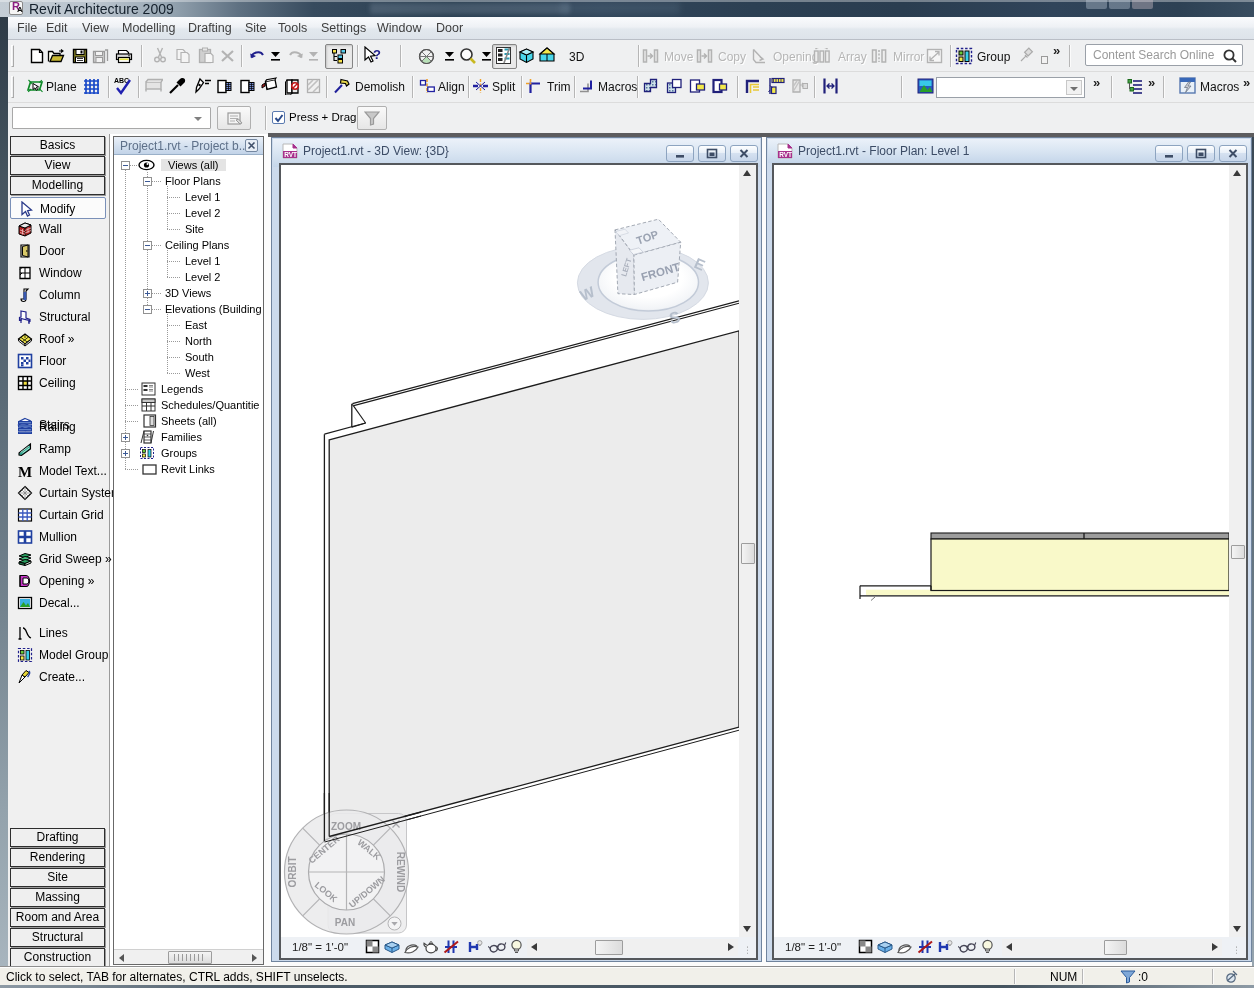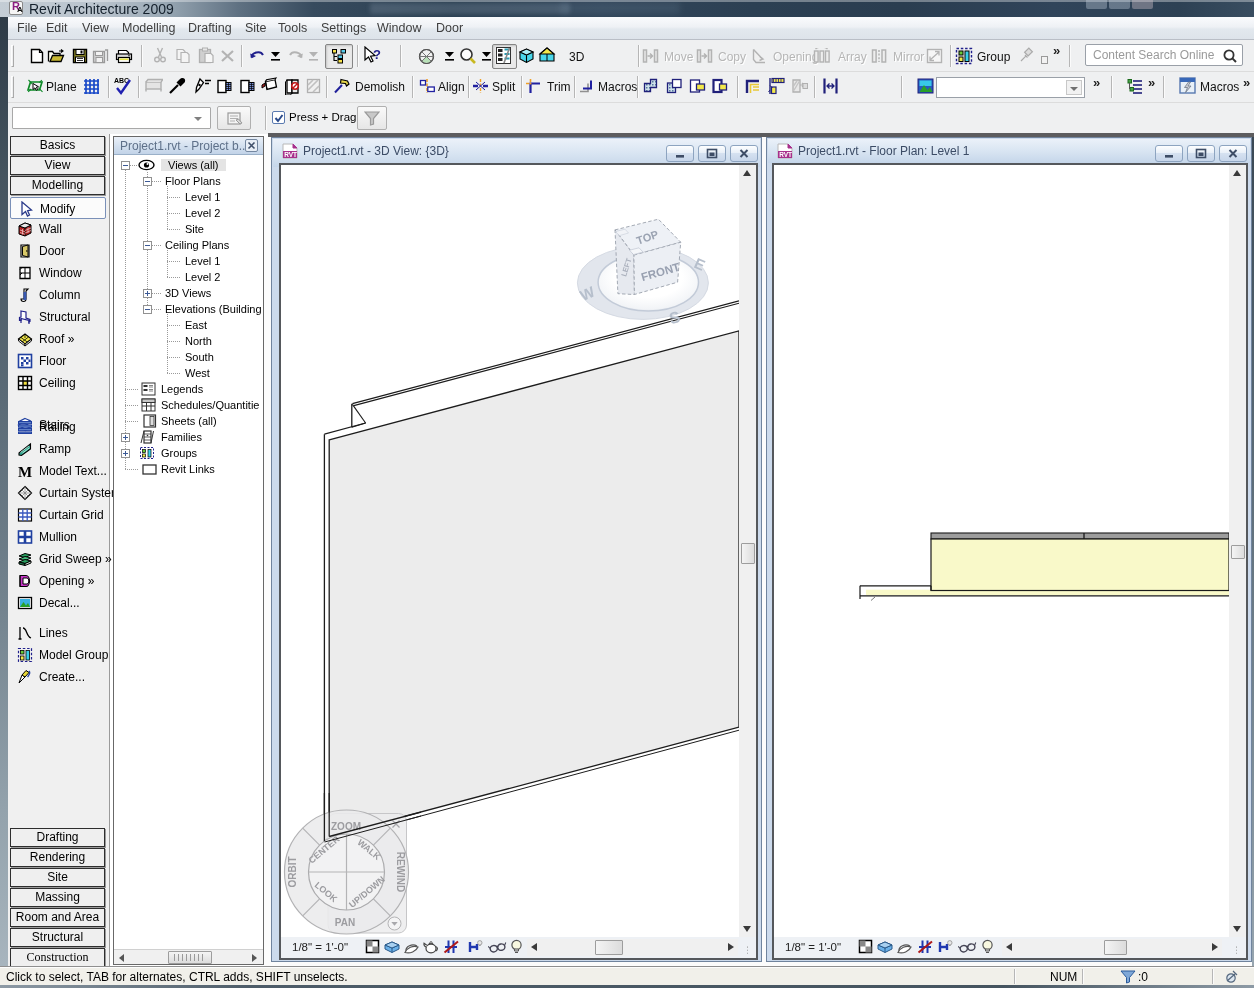"Construction" div.tab { font-family: Liberation Serif, serif -> none }
